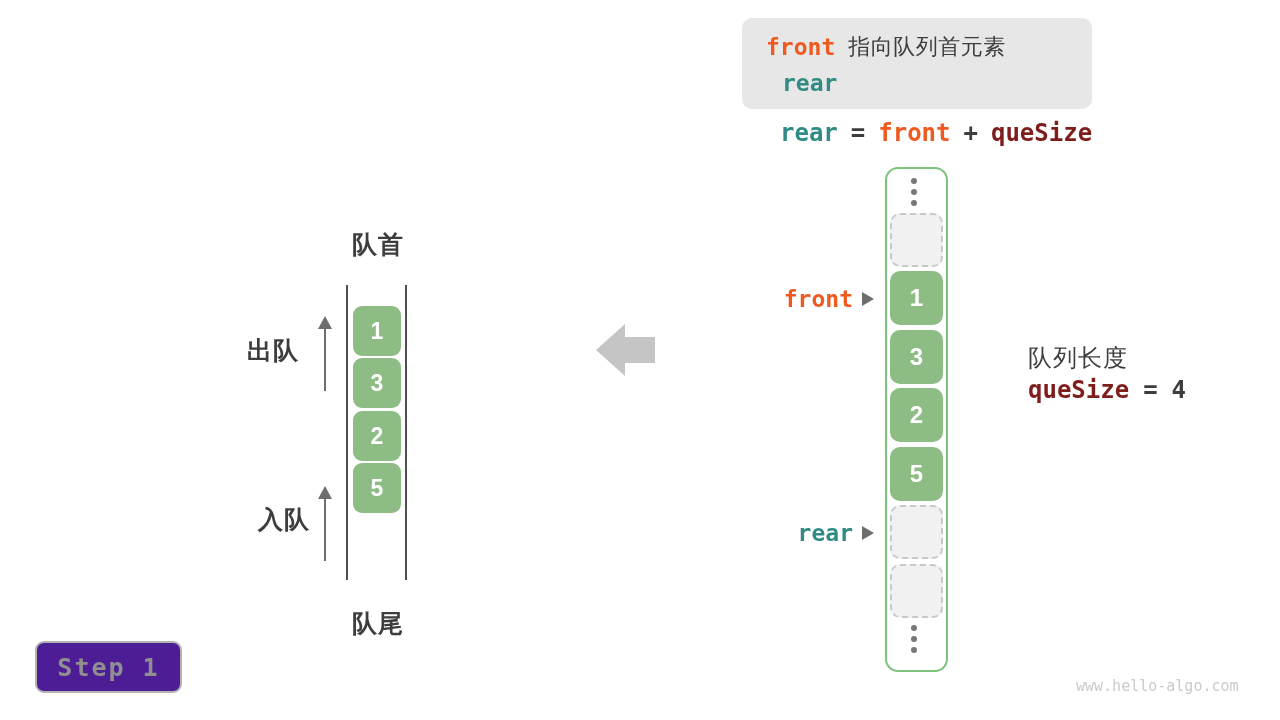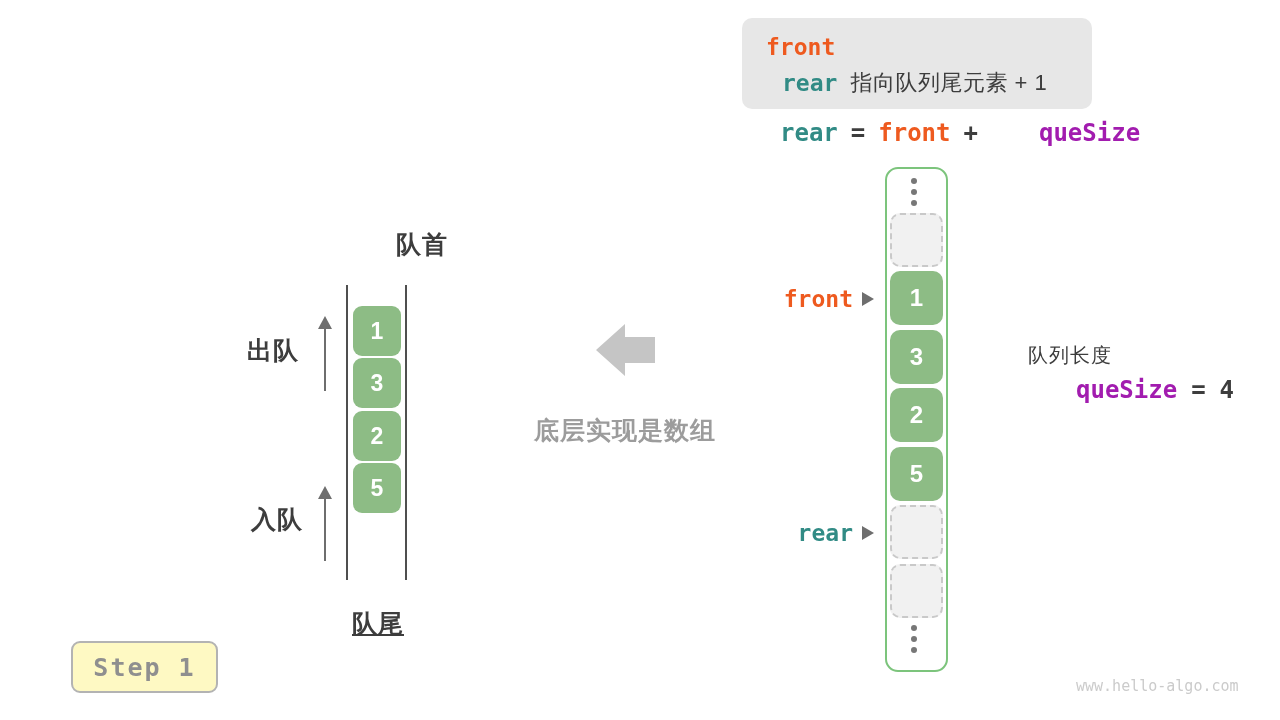"指向队列首元素" span.txt { html: none -> <span>指向队列首元素</span> }
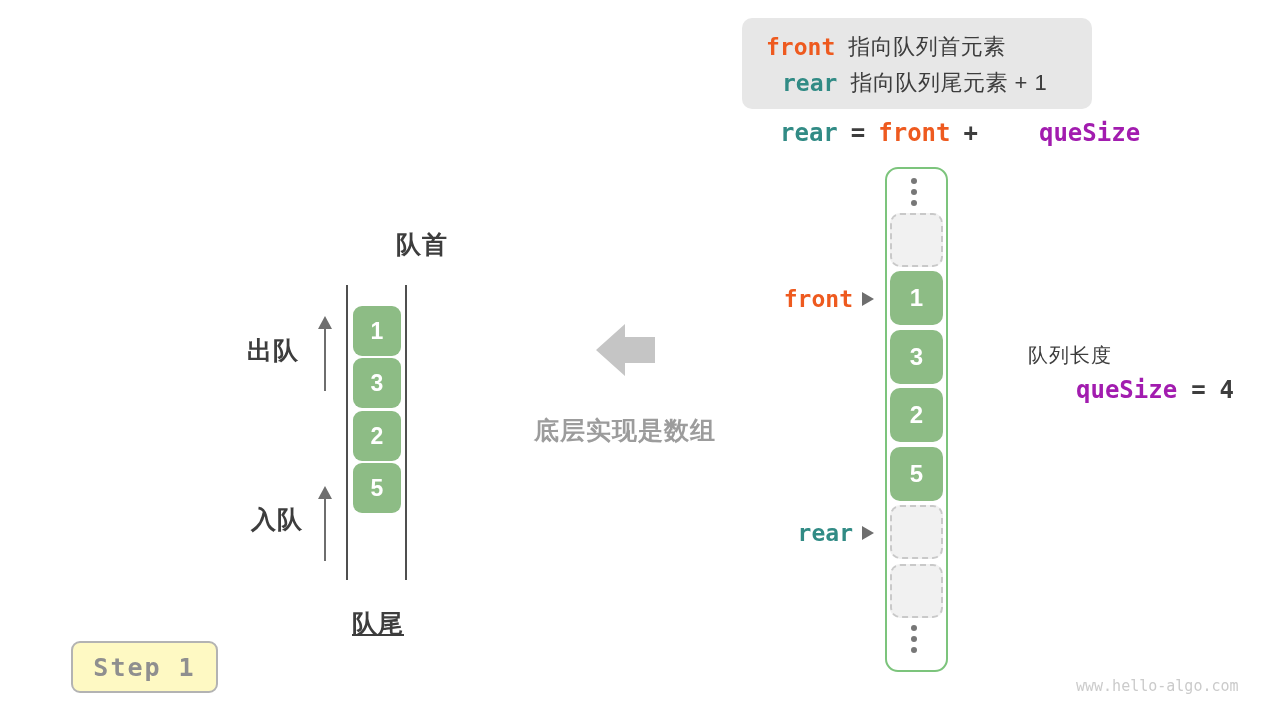"指向队列尾元素 + 1" span.txt { html: <span>指向队列尾元素 + 1</span> -> none }
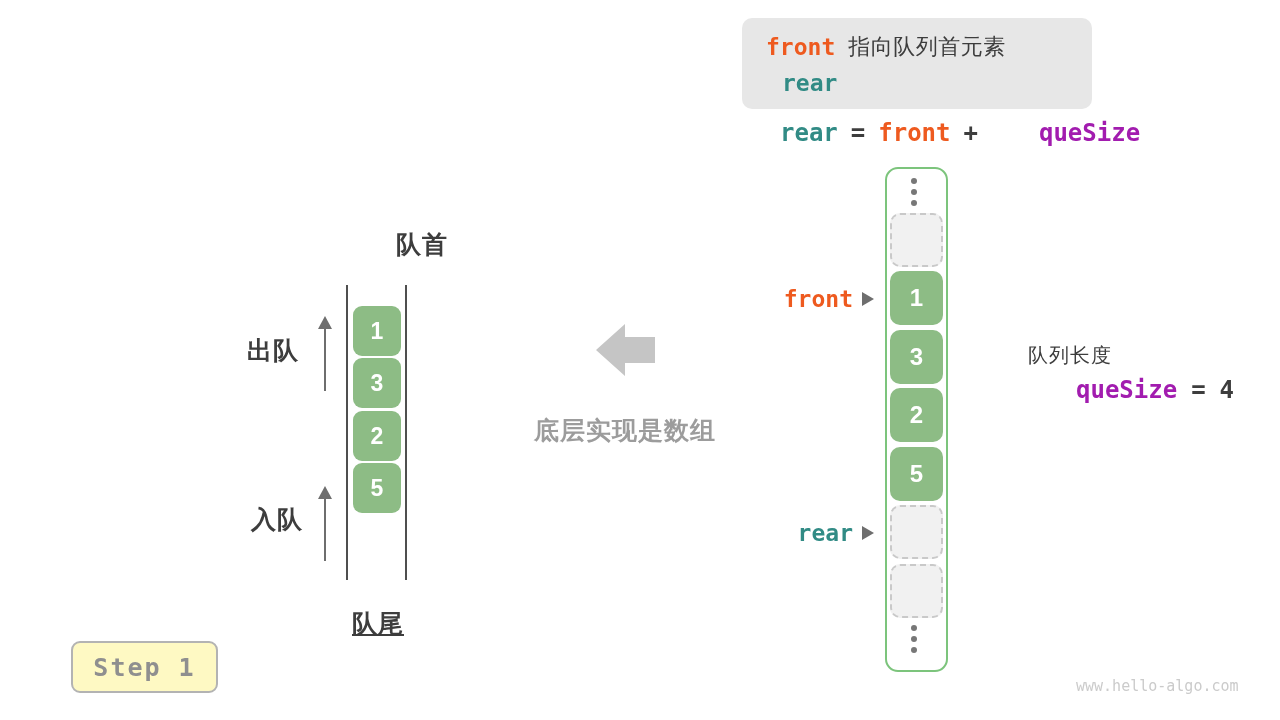"queSize" .blue { color: #a21caf -> #7f1d1d; margin-left: 48px -> none }
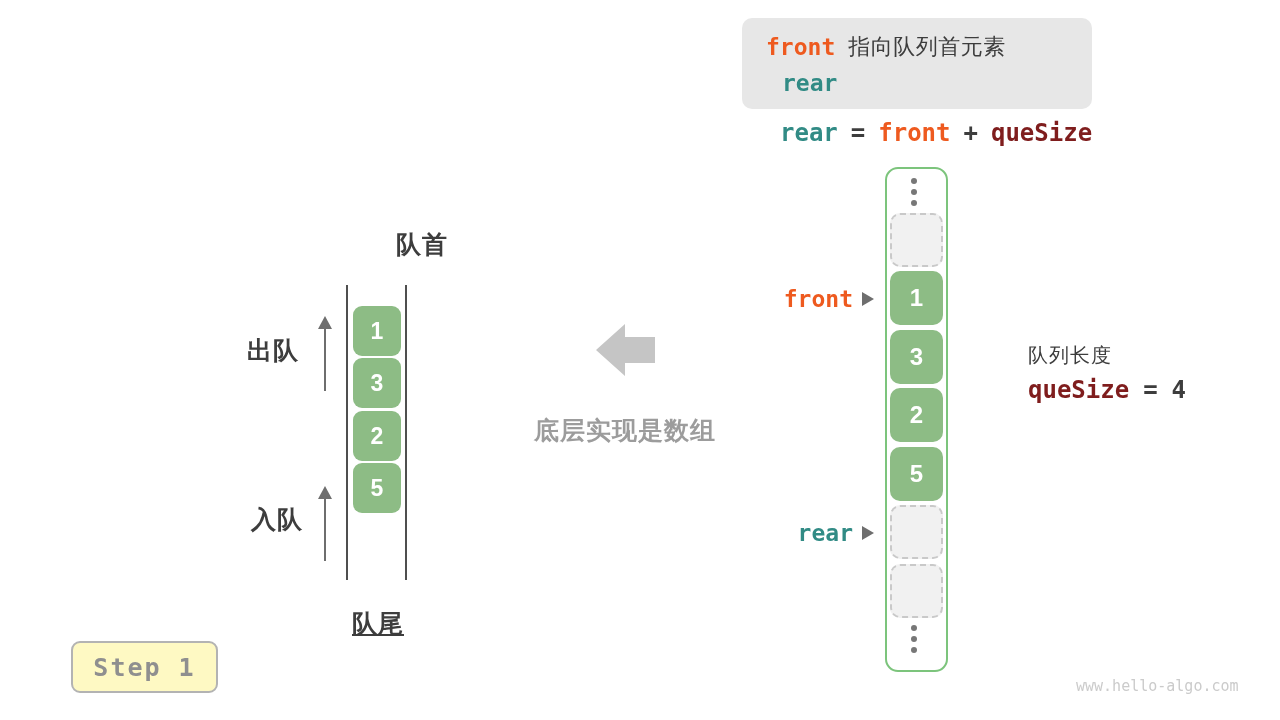"队首" div.abs { margin-left: 44px -> none }
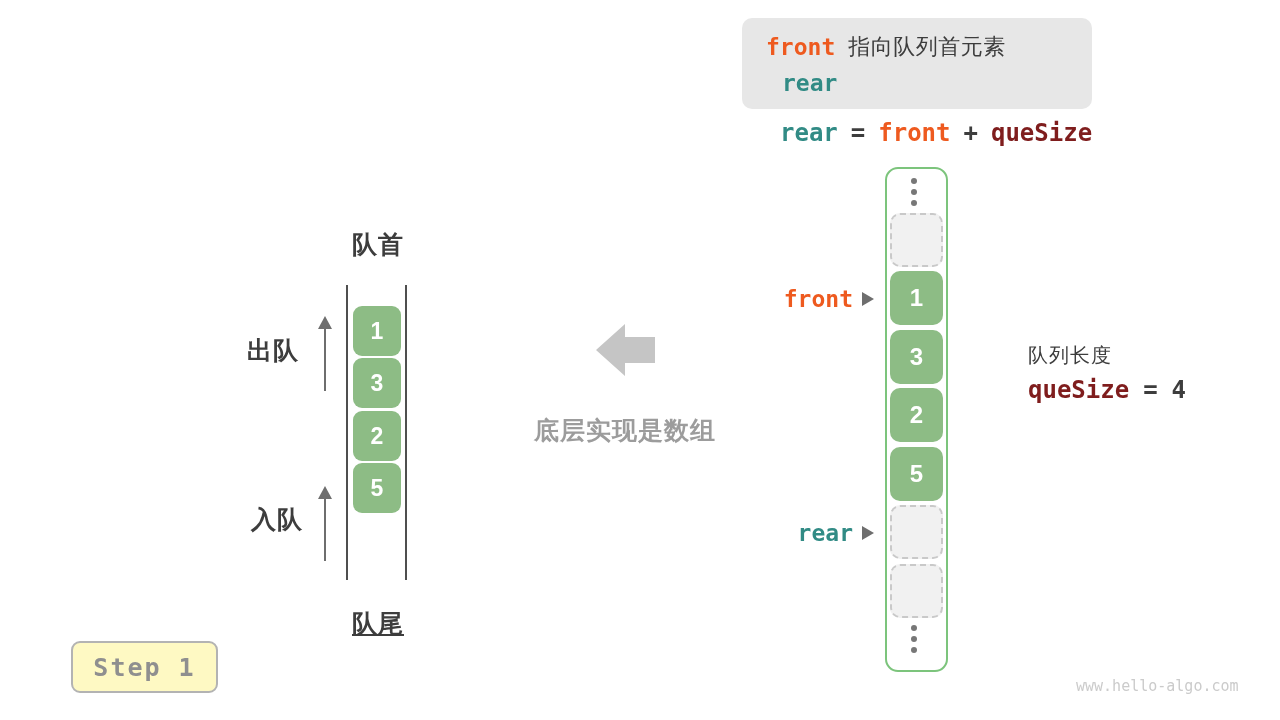"队列长度" .qlen-label { font-size: 20px -> 24px }
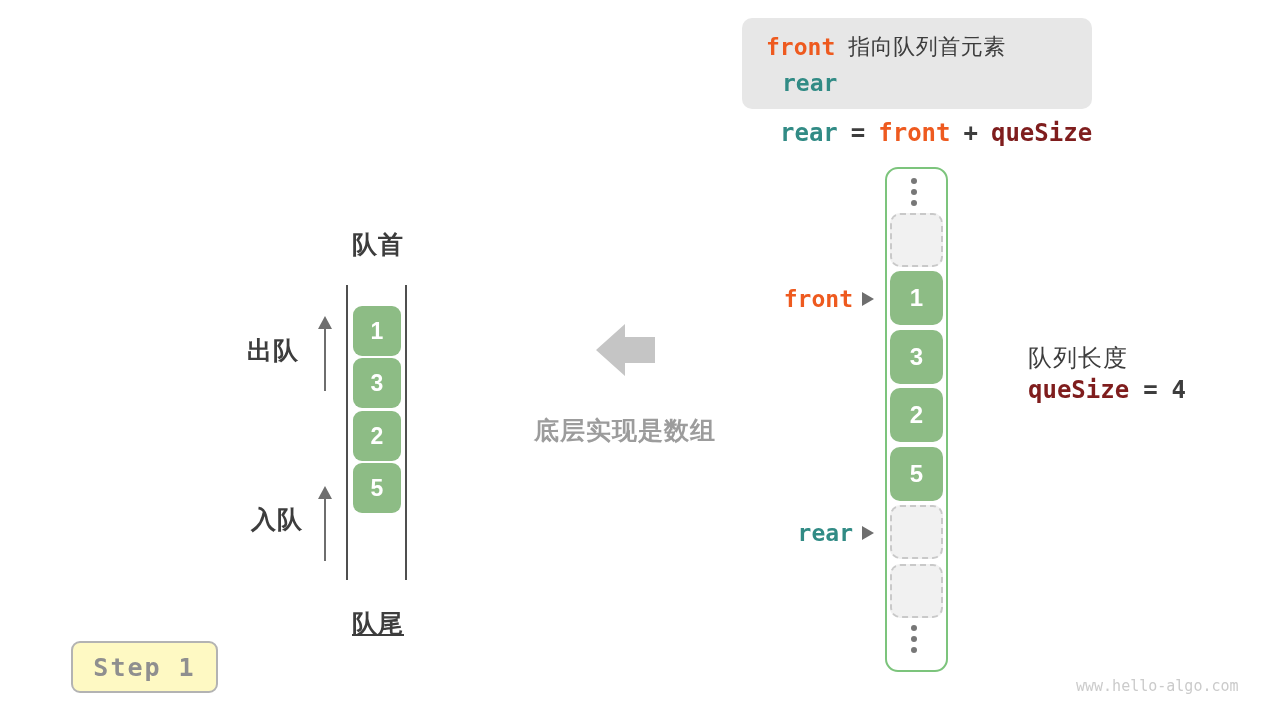"底层实现是数组" div { html: <div>底层实现是数组</div> -> none }
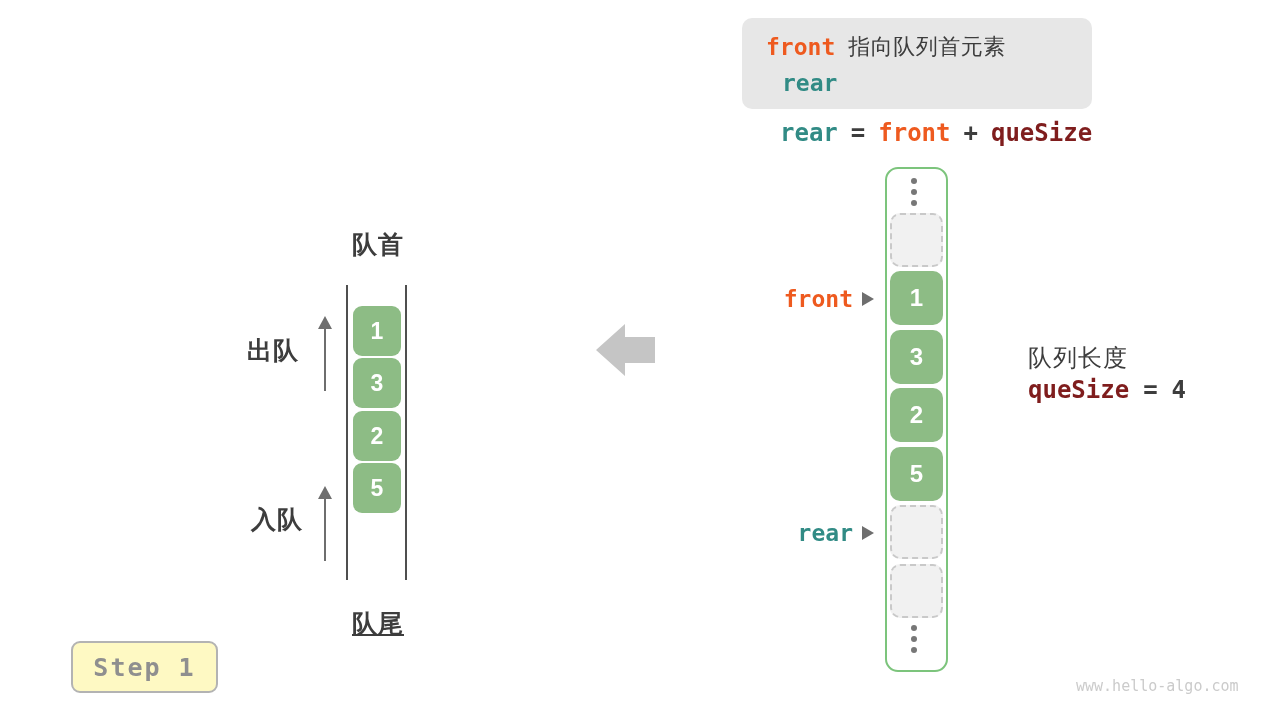"入队" div.abs { left: 251px -> 258px }
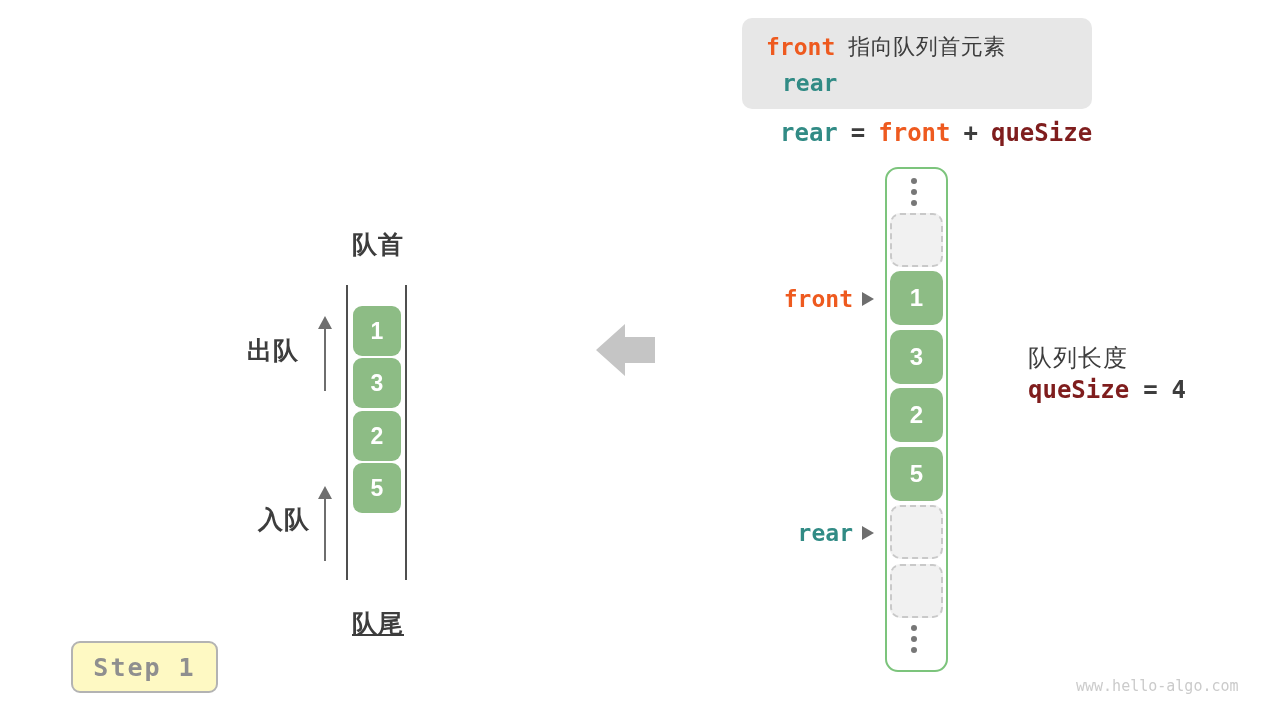"队尾" div.abs { text-decoration: underline -> none }
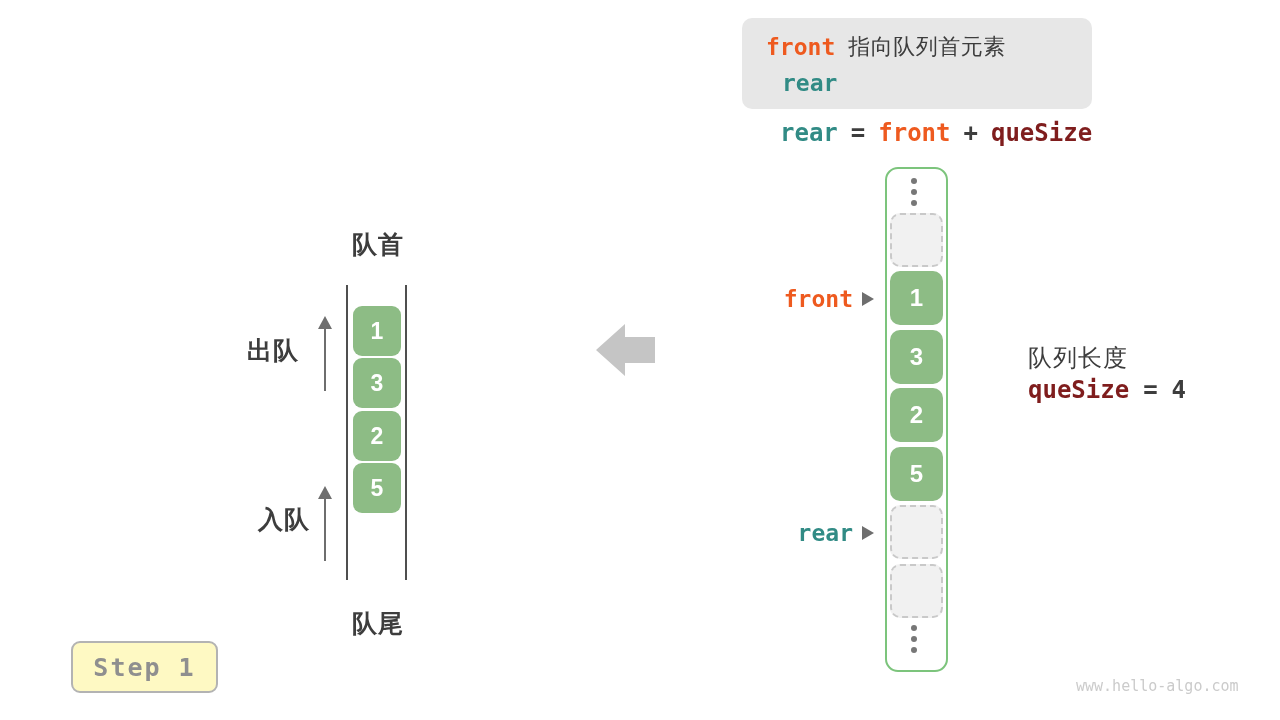"Step 1" .step-badge { background: #fef9c3 -> #4c1d95; margin-left: 36px -> none }
